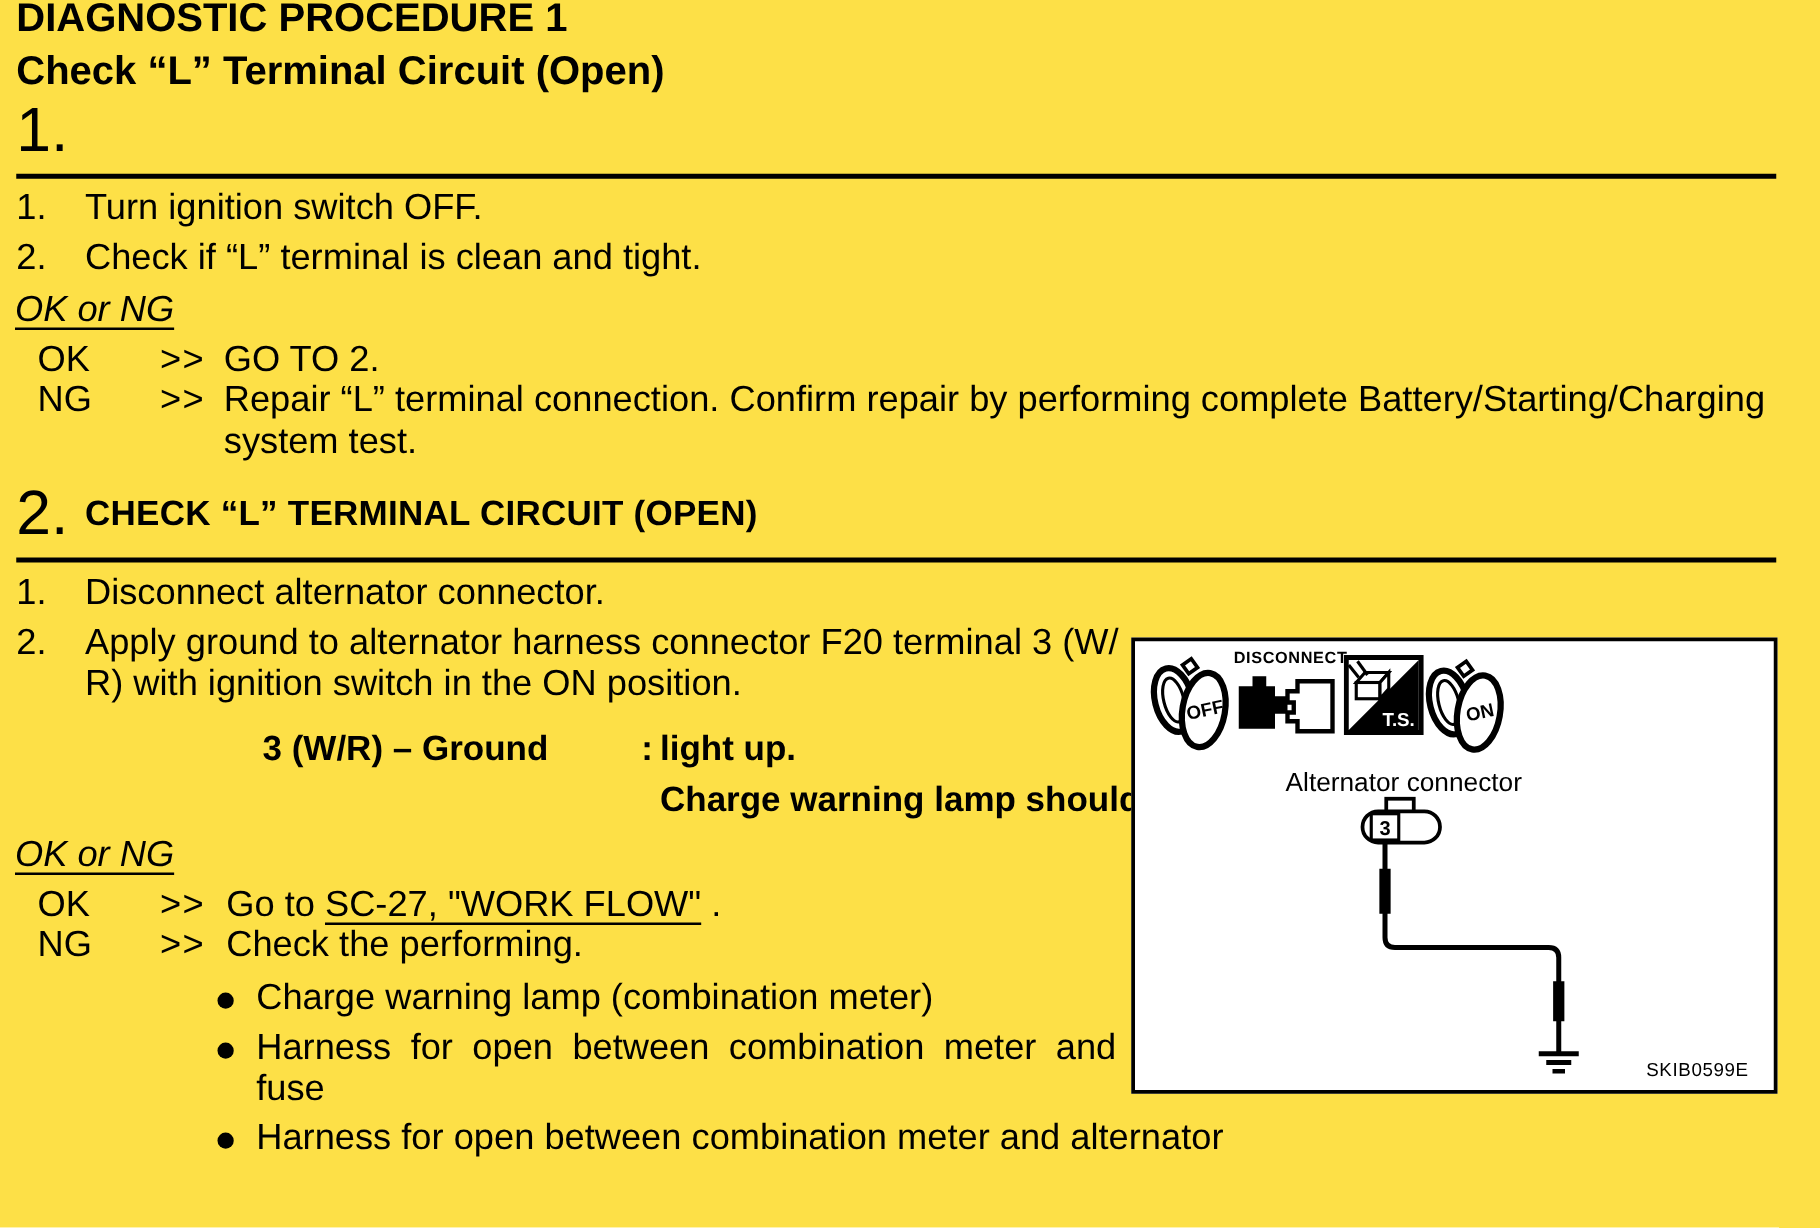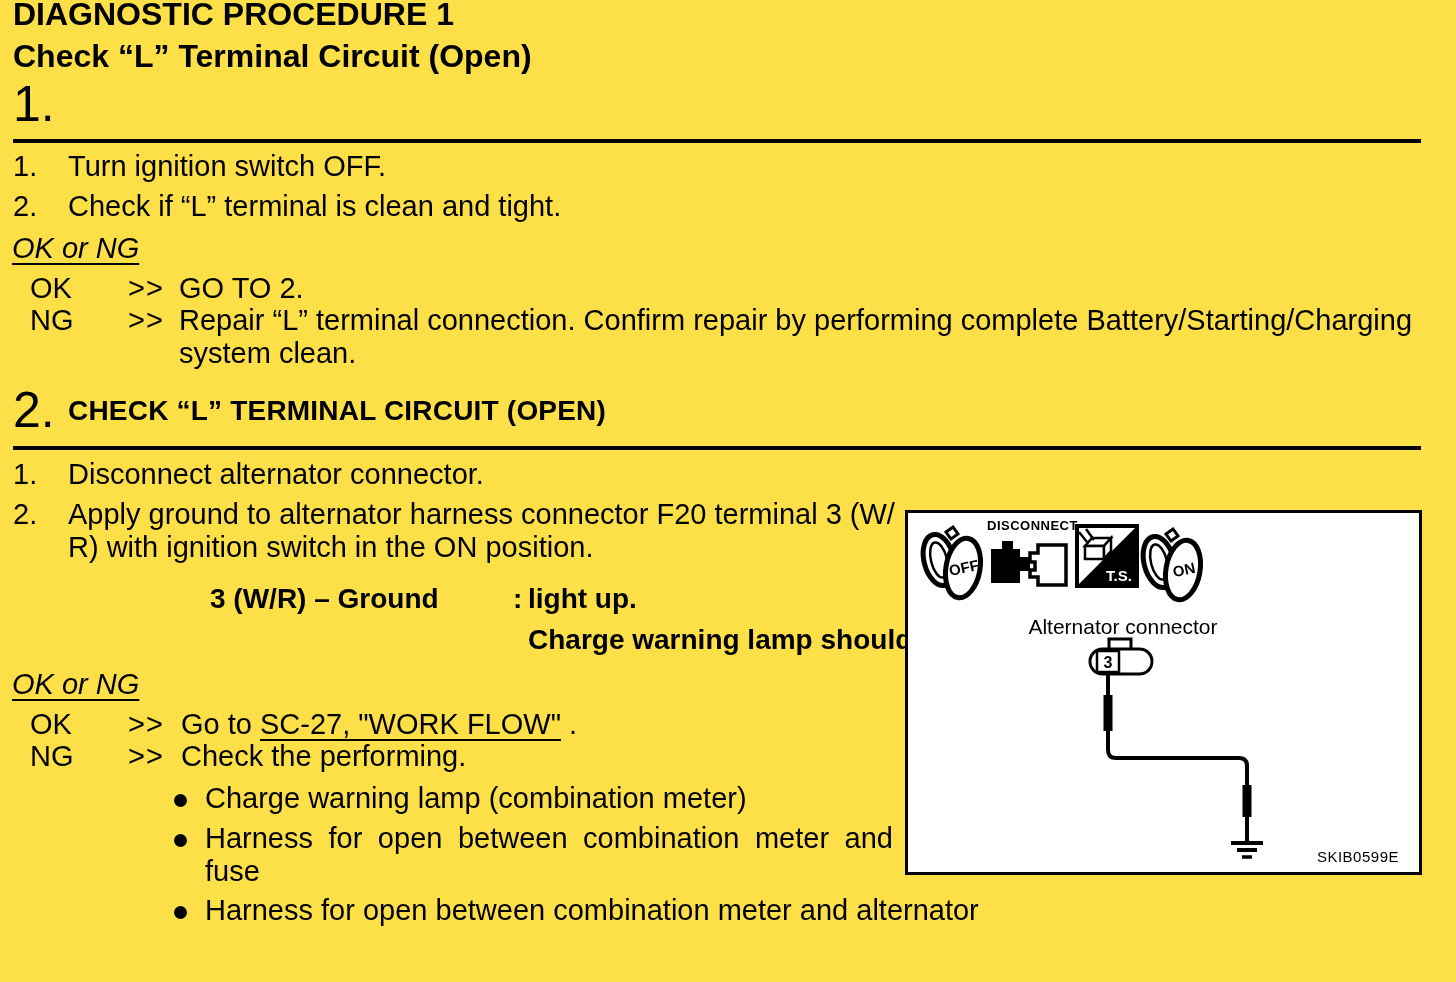"system clean." span.nw { text: clean -> test }
